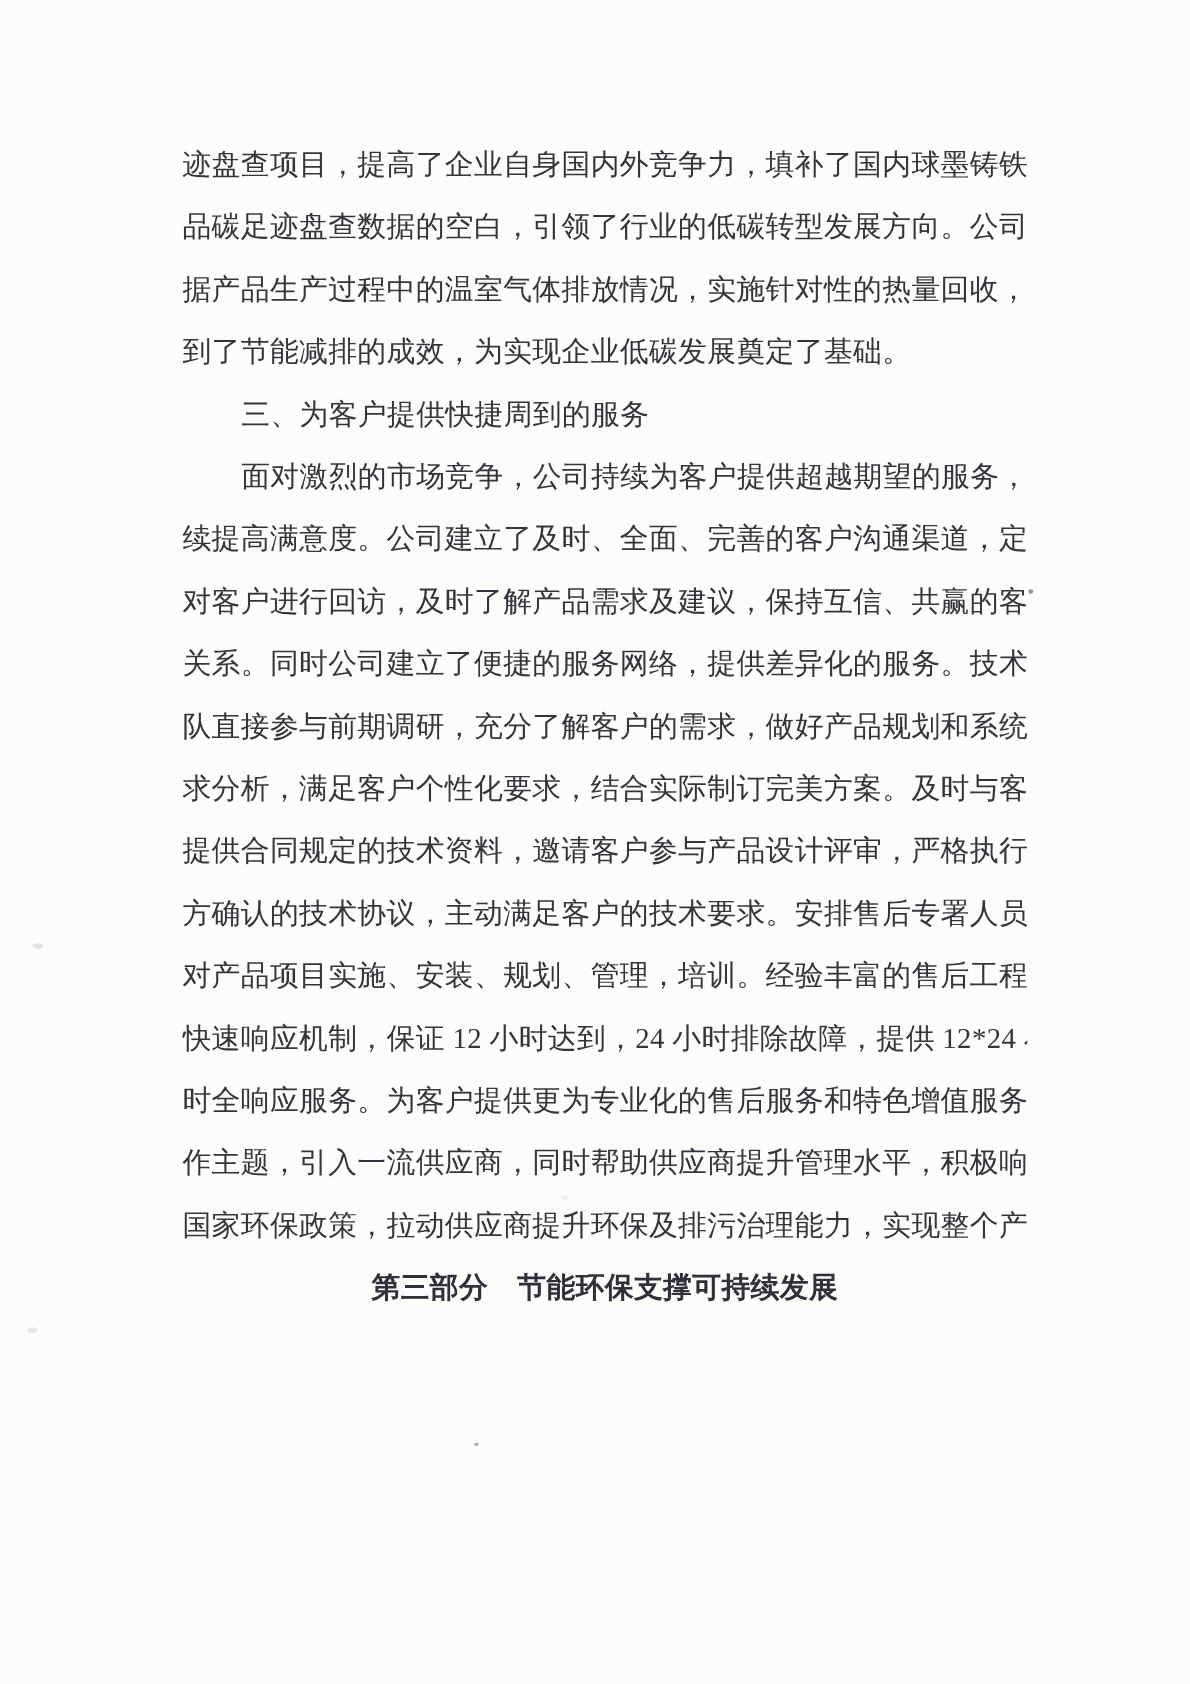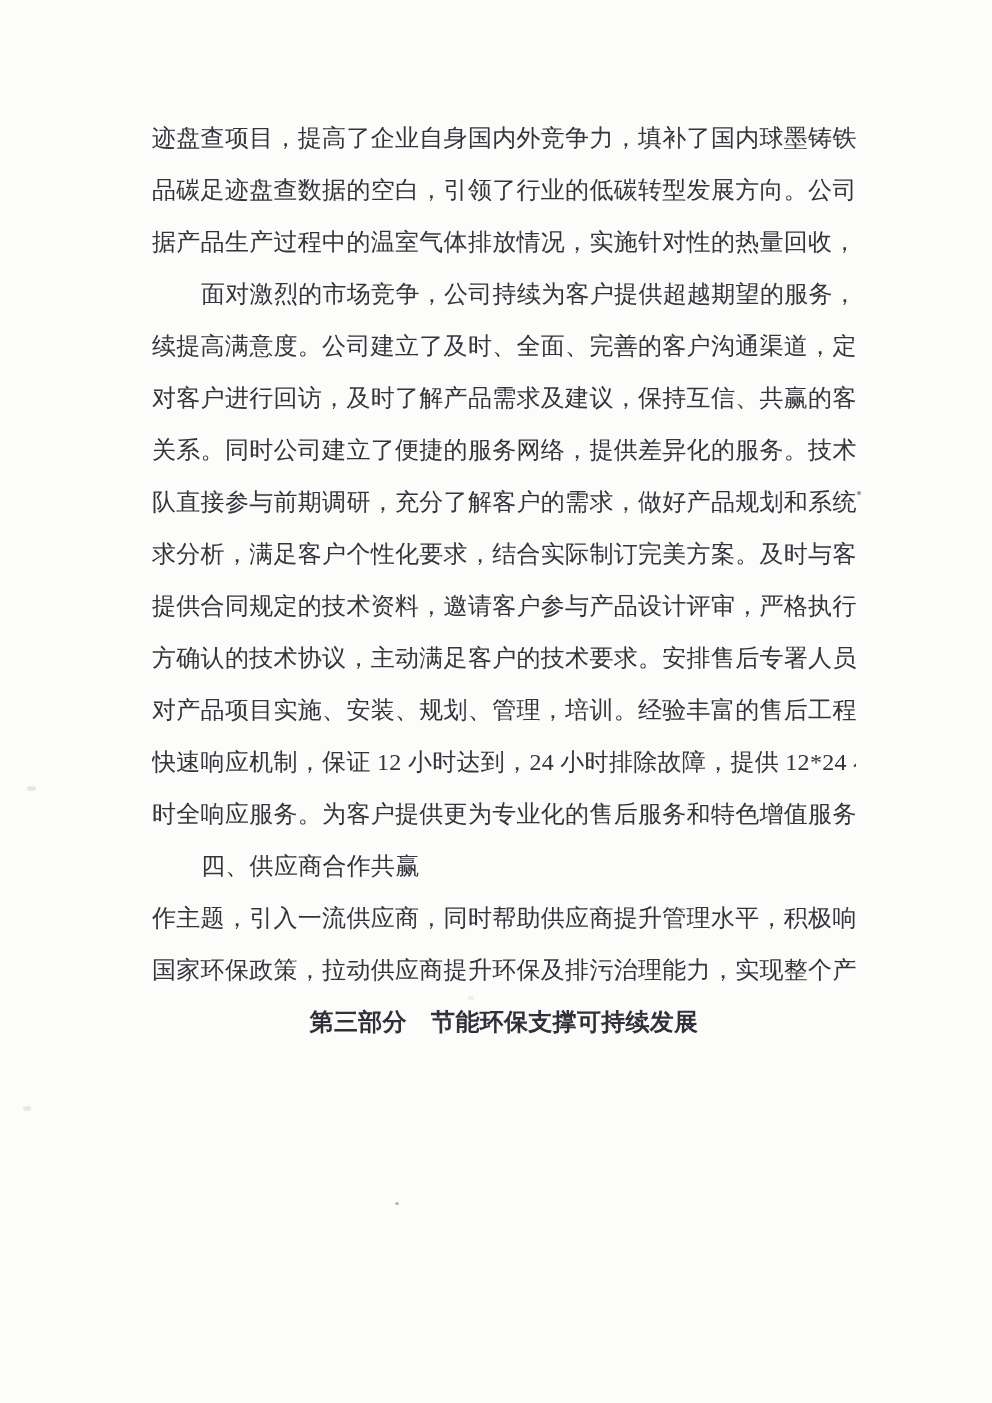"到了节能减排的成效，为实现企业低碳发展奠定了基础。" div.line { html: none -> <div>到了节能减排的成效，为实现企业低碳发展奠定了基础。</div> }
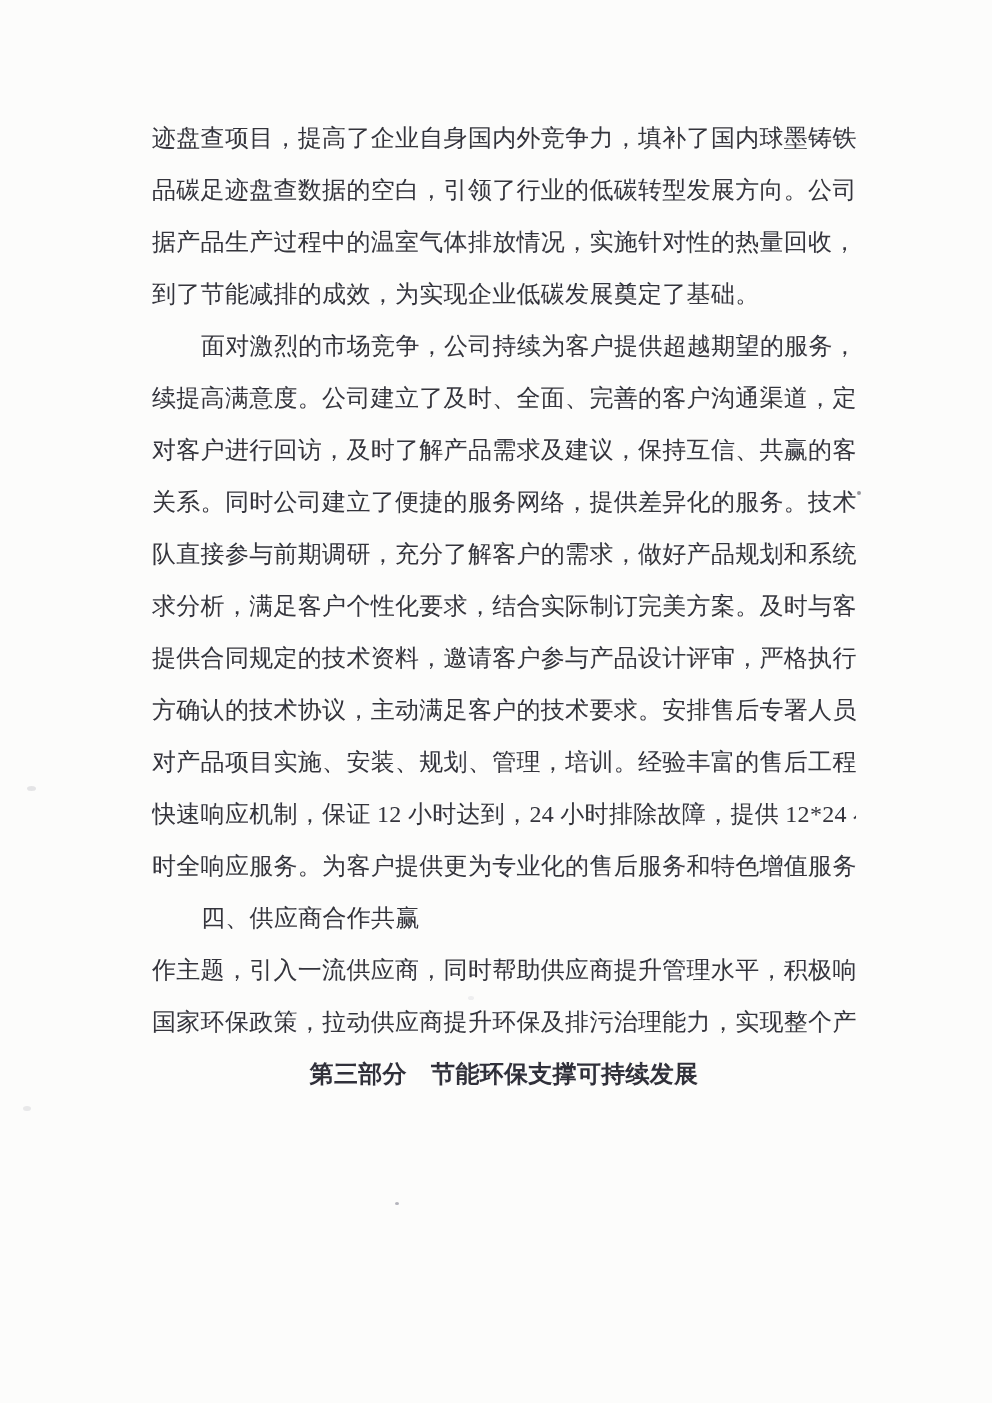"三、为客户提供快捷周到的服务" div.line { html: none -> <div>三、为客户提供快捷周到的服务</div> }
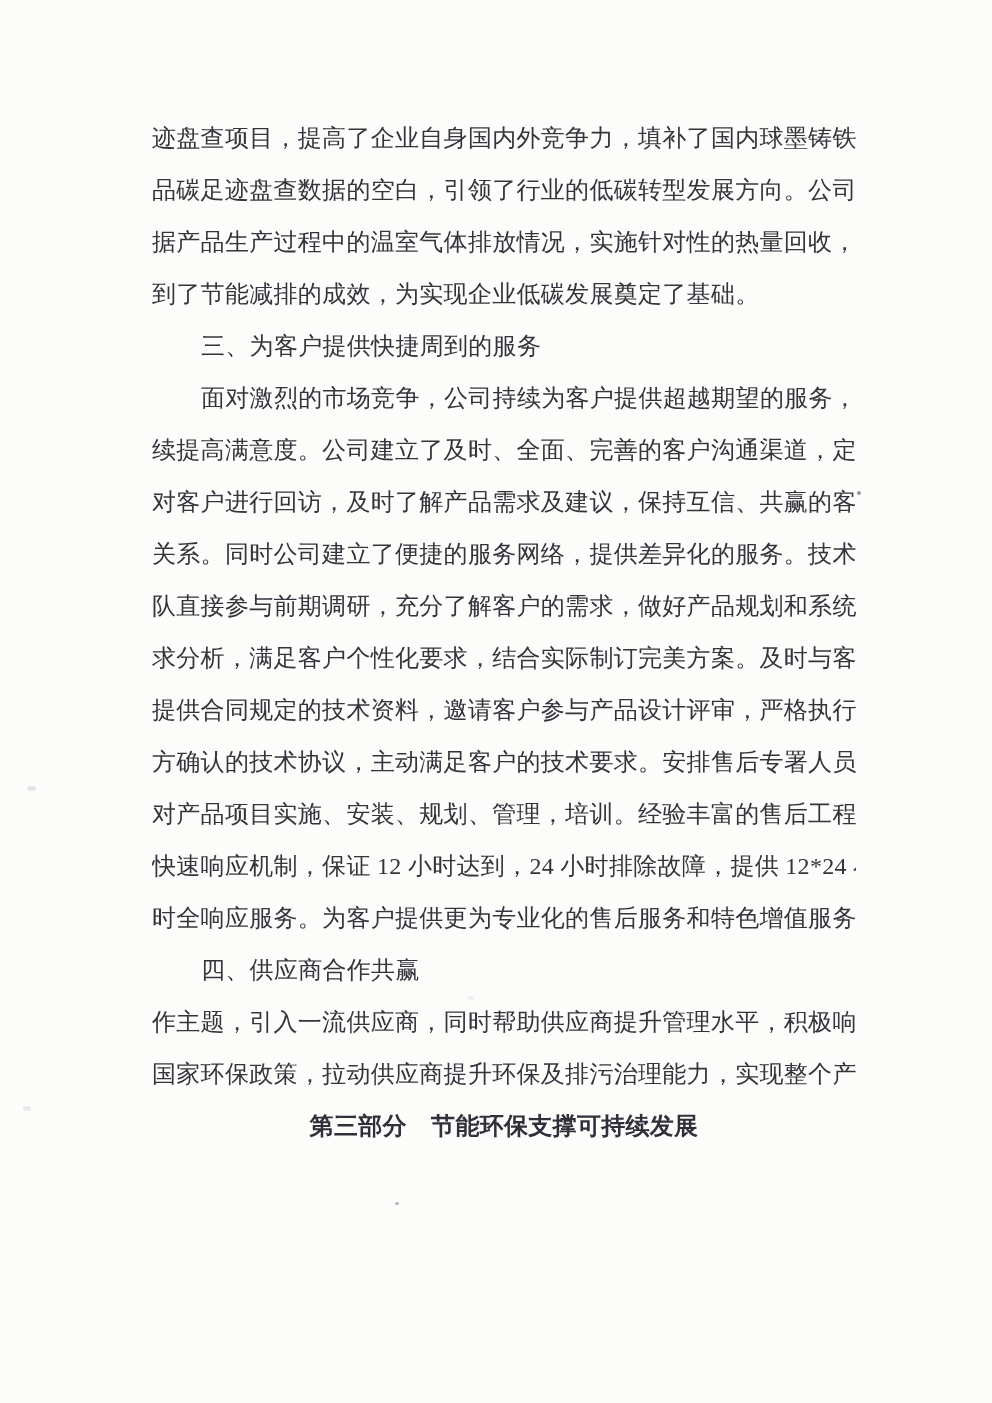"四、供应商合作共赢" div.line { html: <div>四、供应商合作共赢</div> -> none }
